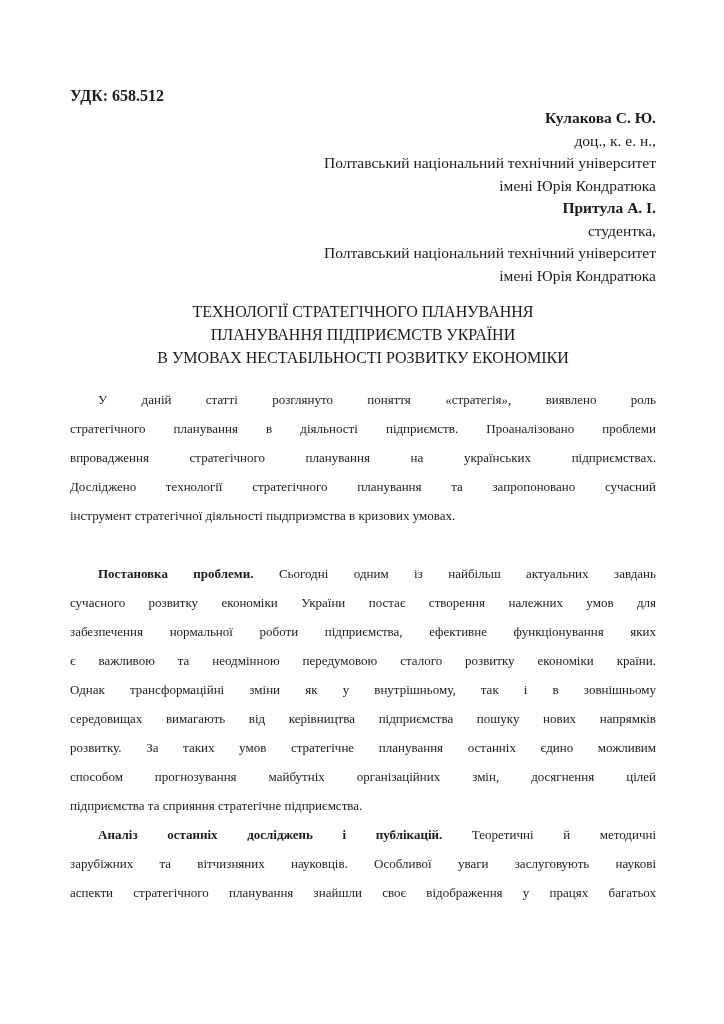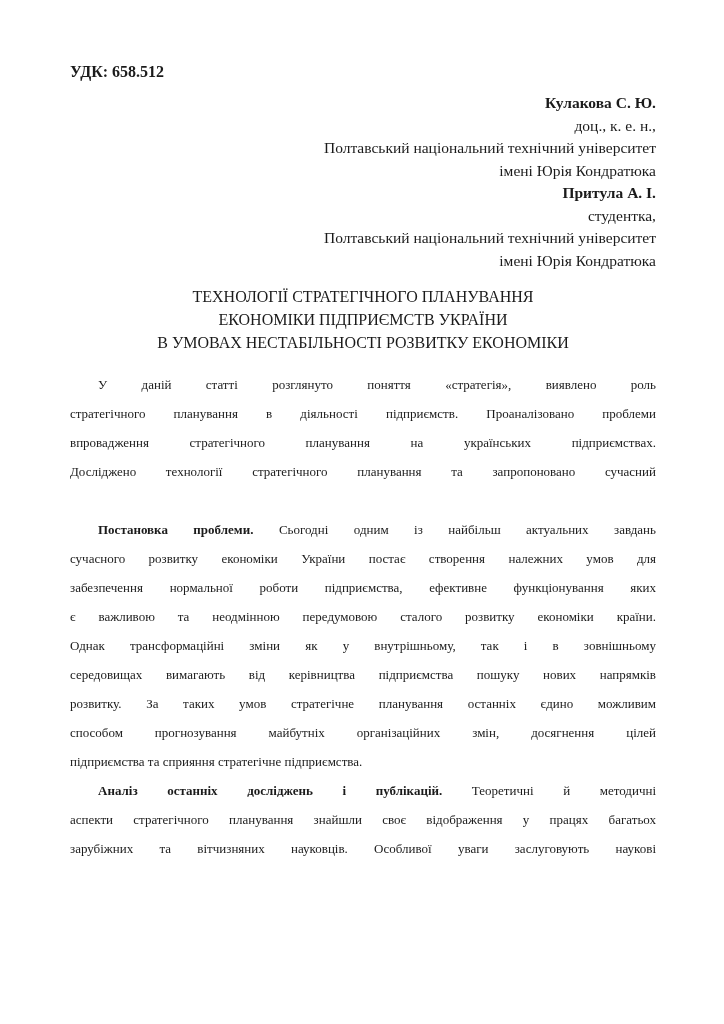"УДК: 658.512" .content { padding: 60px 68px 0 70px -> 84px 68px 0 70px }
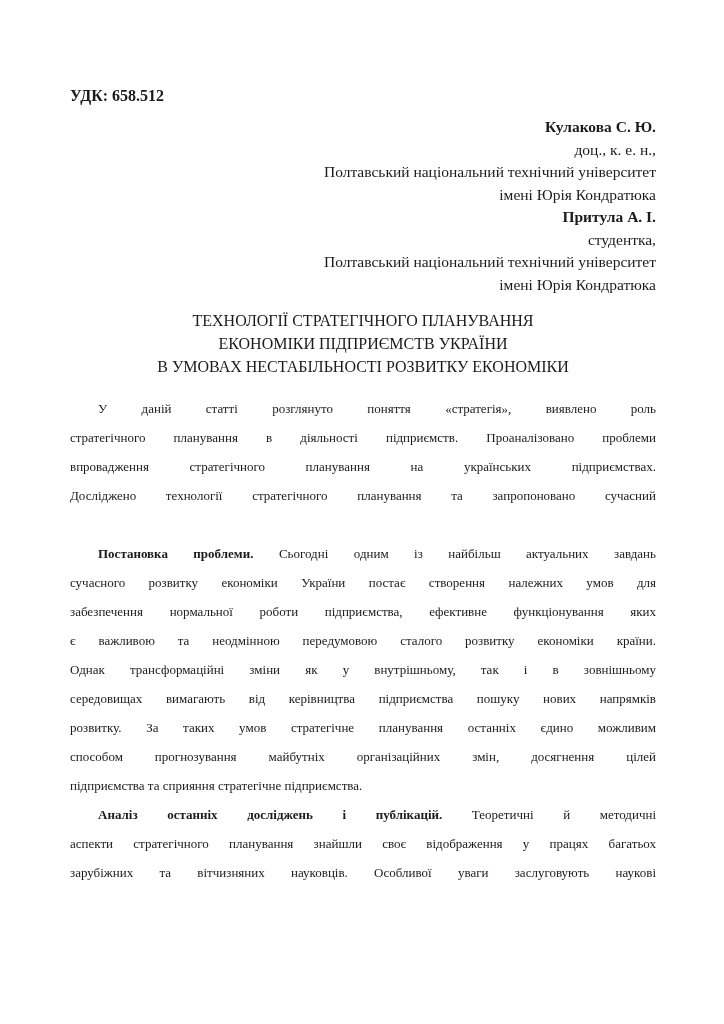"Кулакова С. Ю." .byline { margin-top: 9px -> 0 }
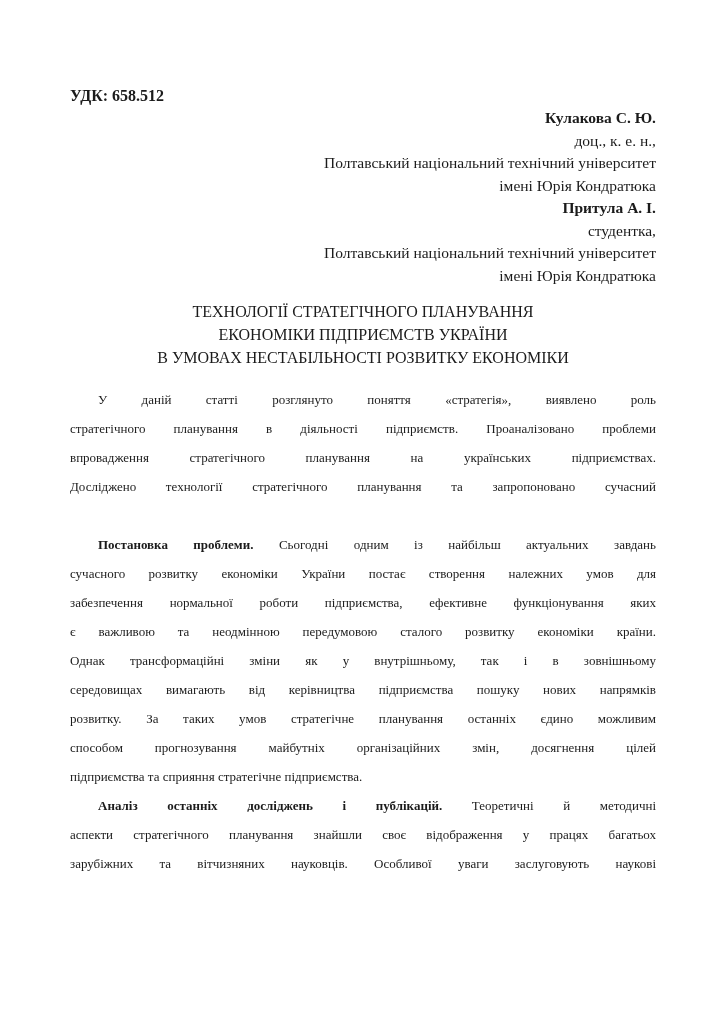"ЕКОНОМІКИ ПІДПРИЄМСТВ УКРАЇНИ" div { text: ЕКОНОМІКИ -> ПЛАНУВАННЯ }
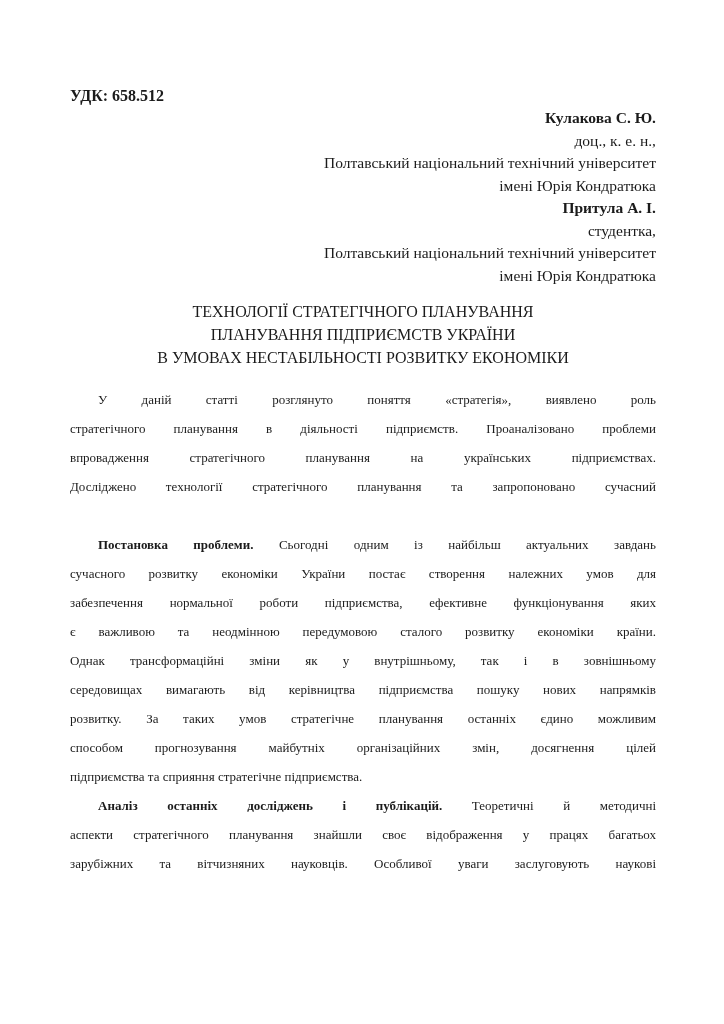"інструмент стратегічної діяльності" div.ln { html: none -> <div>інструмент стратегічної діяльності пыдприэмства в кризових умовах.</div> }
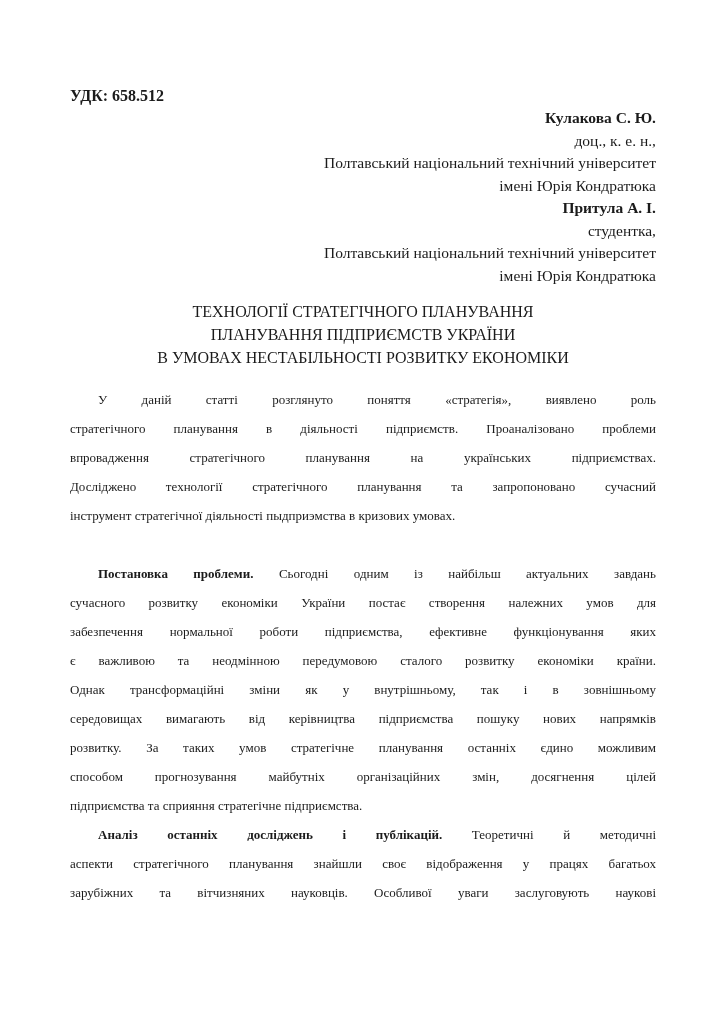"аспекти стратегічного планування знайшли" div.ln { order: before "зарубіжних та вітчизняних науковців." -> after "зарубіжних та вітчизняних науковців." }
